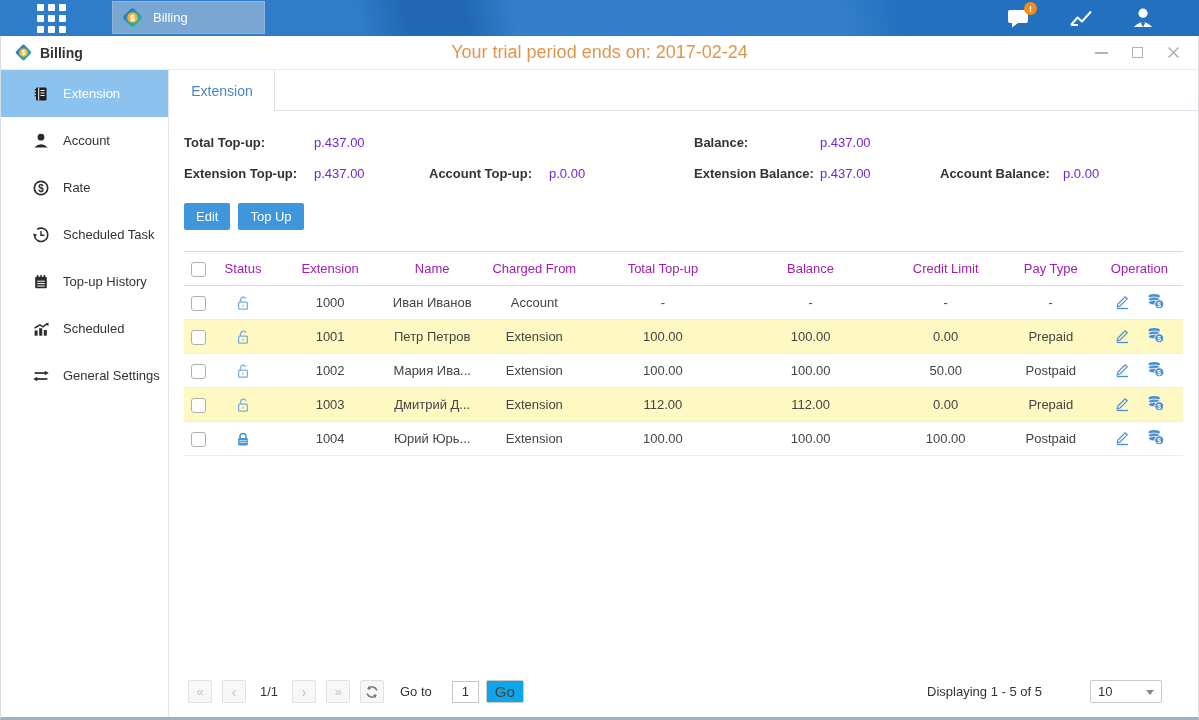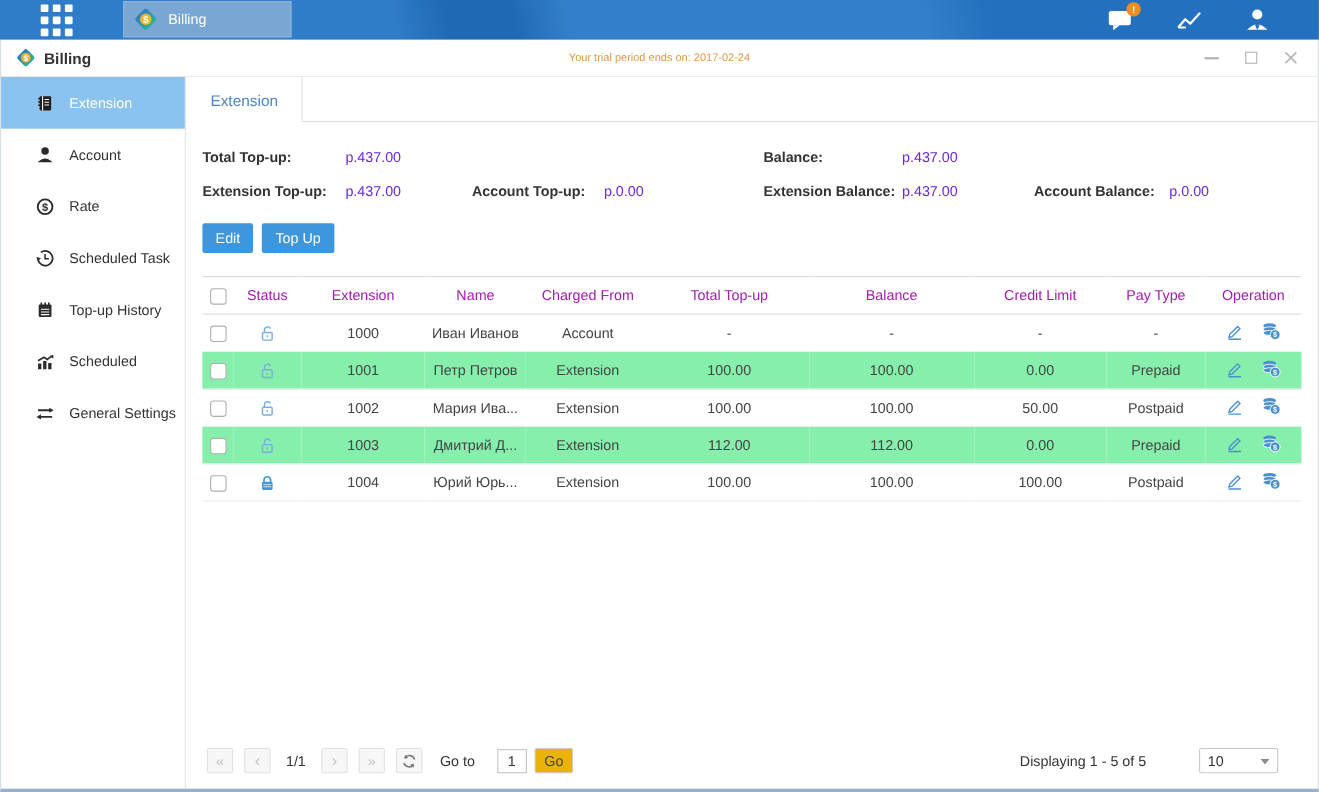"Your trial period ends on:" .trial { font-size: 10px -> 18px }
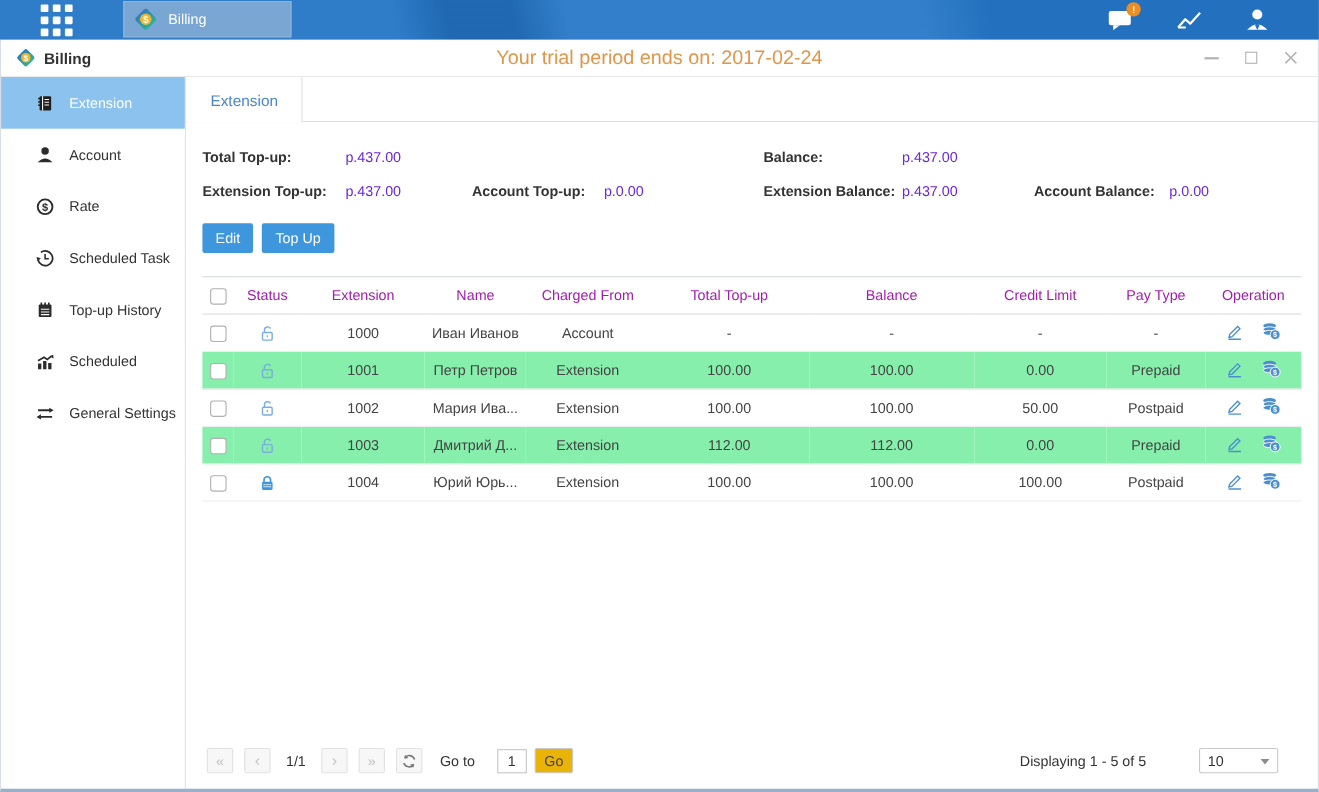"1001" tr.stripe { background: #86efac -> #fef9c3 }
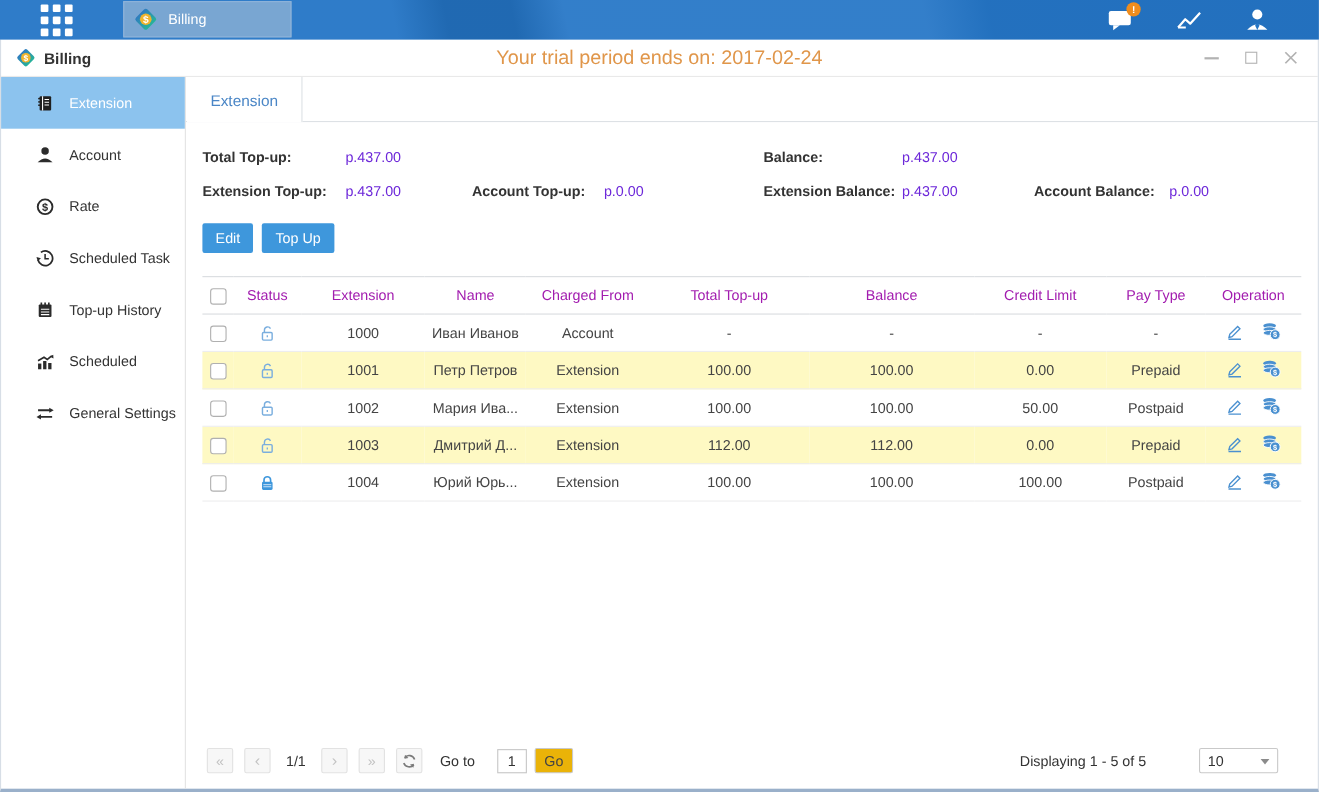"Go" .go-btn { background: #eab308 -> #0ea5e9; font-size: 13px -> 15px }
